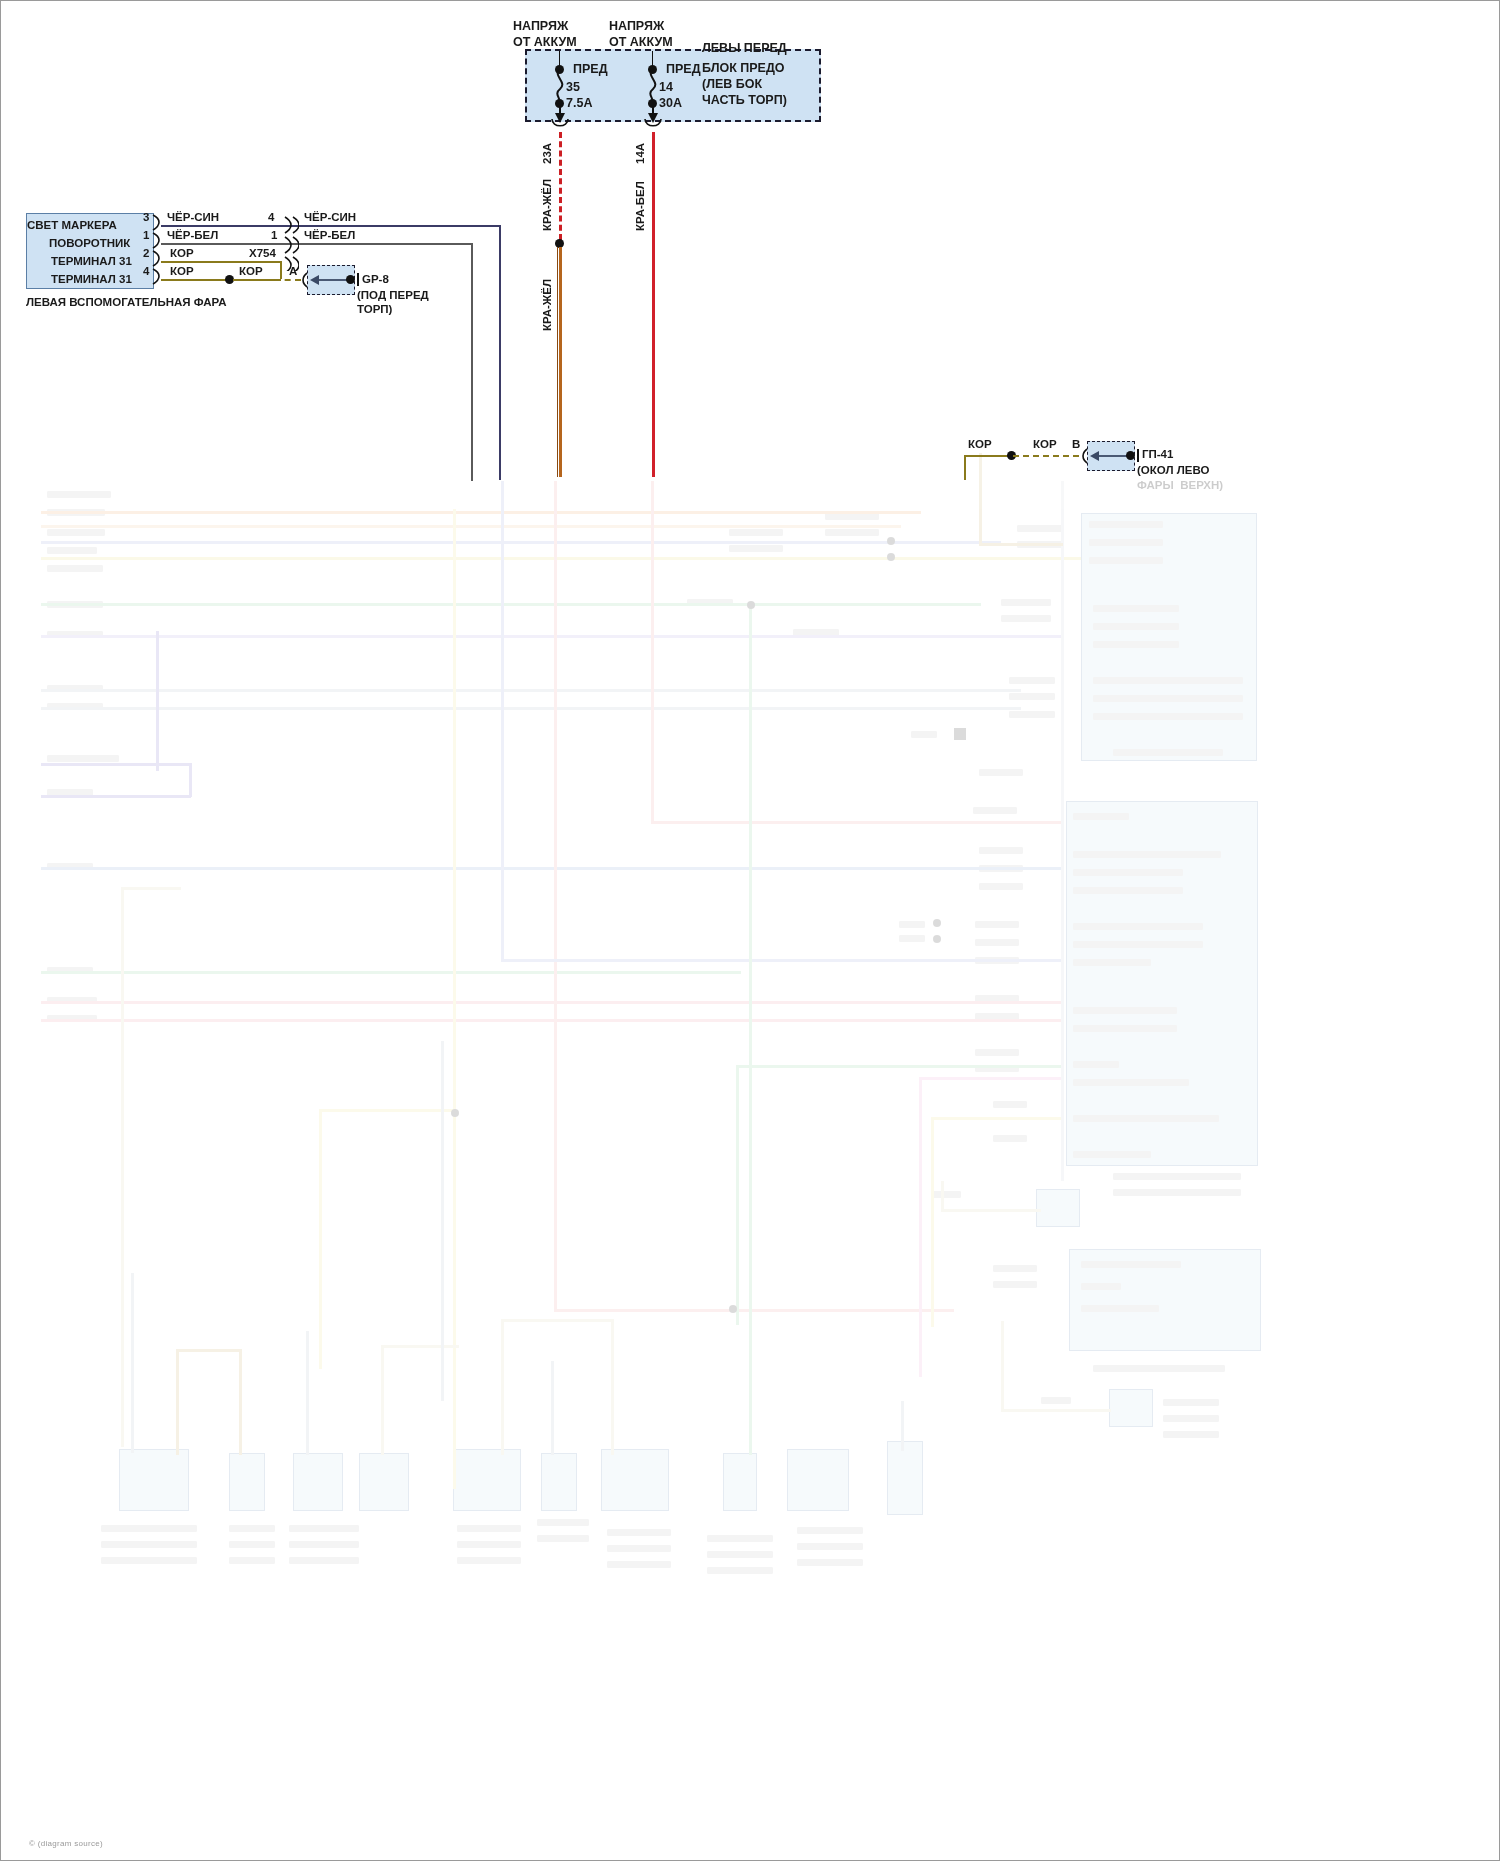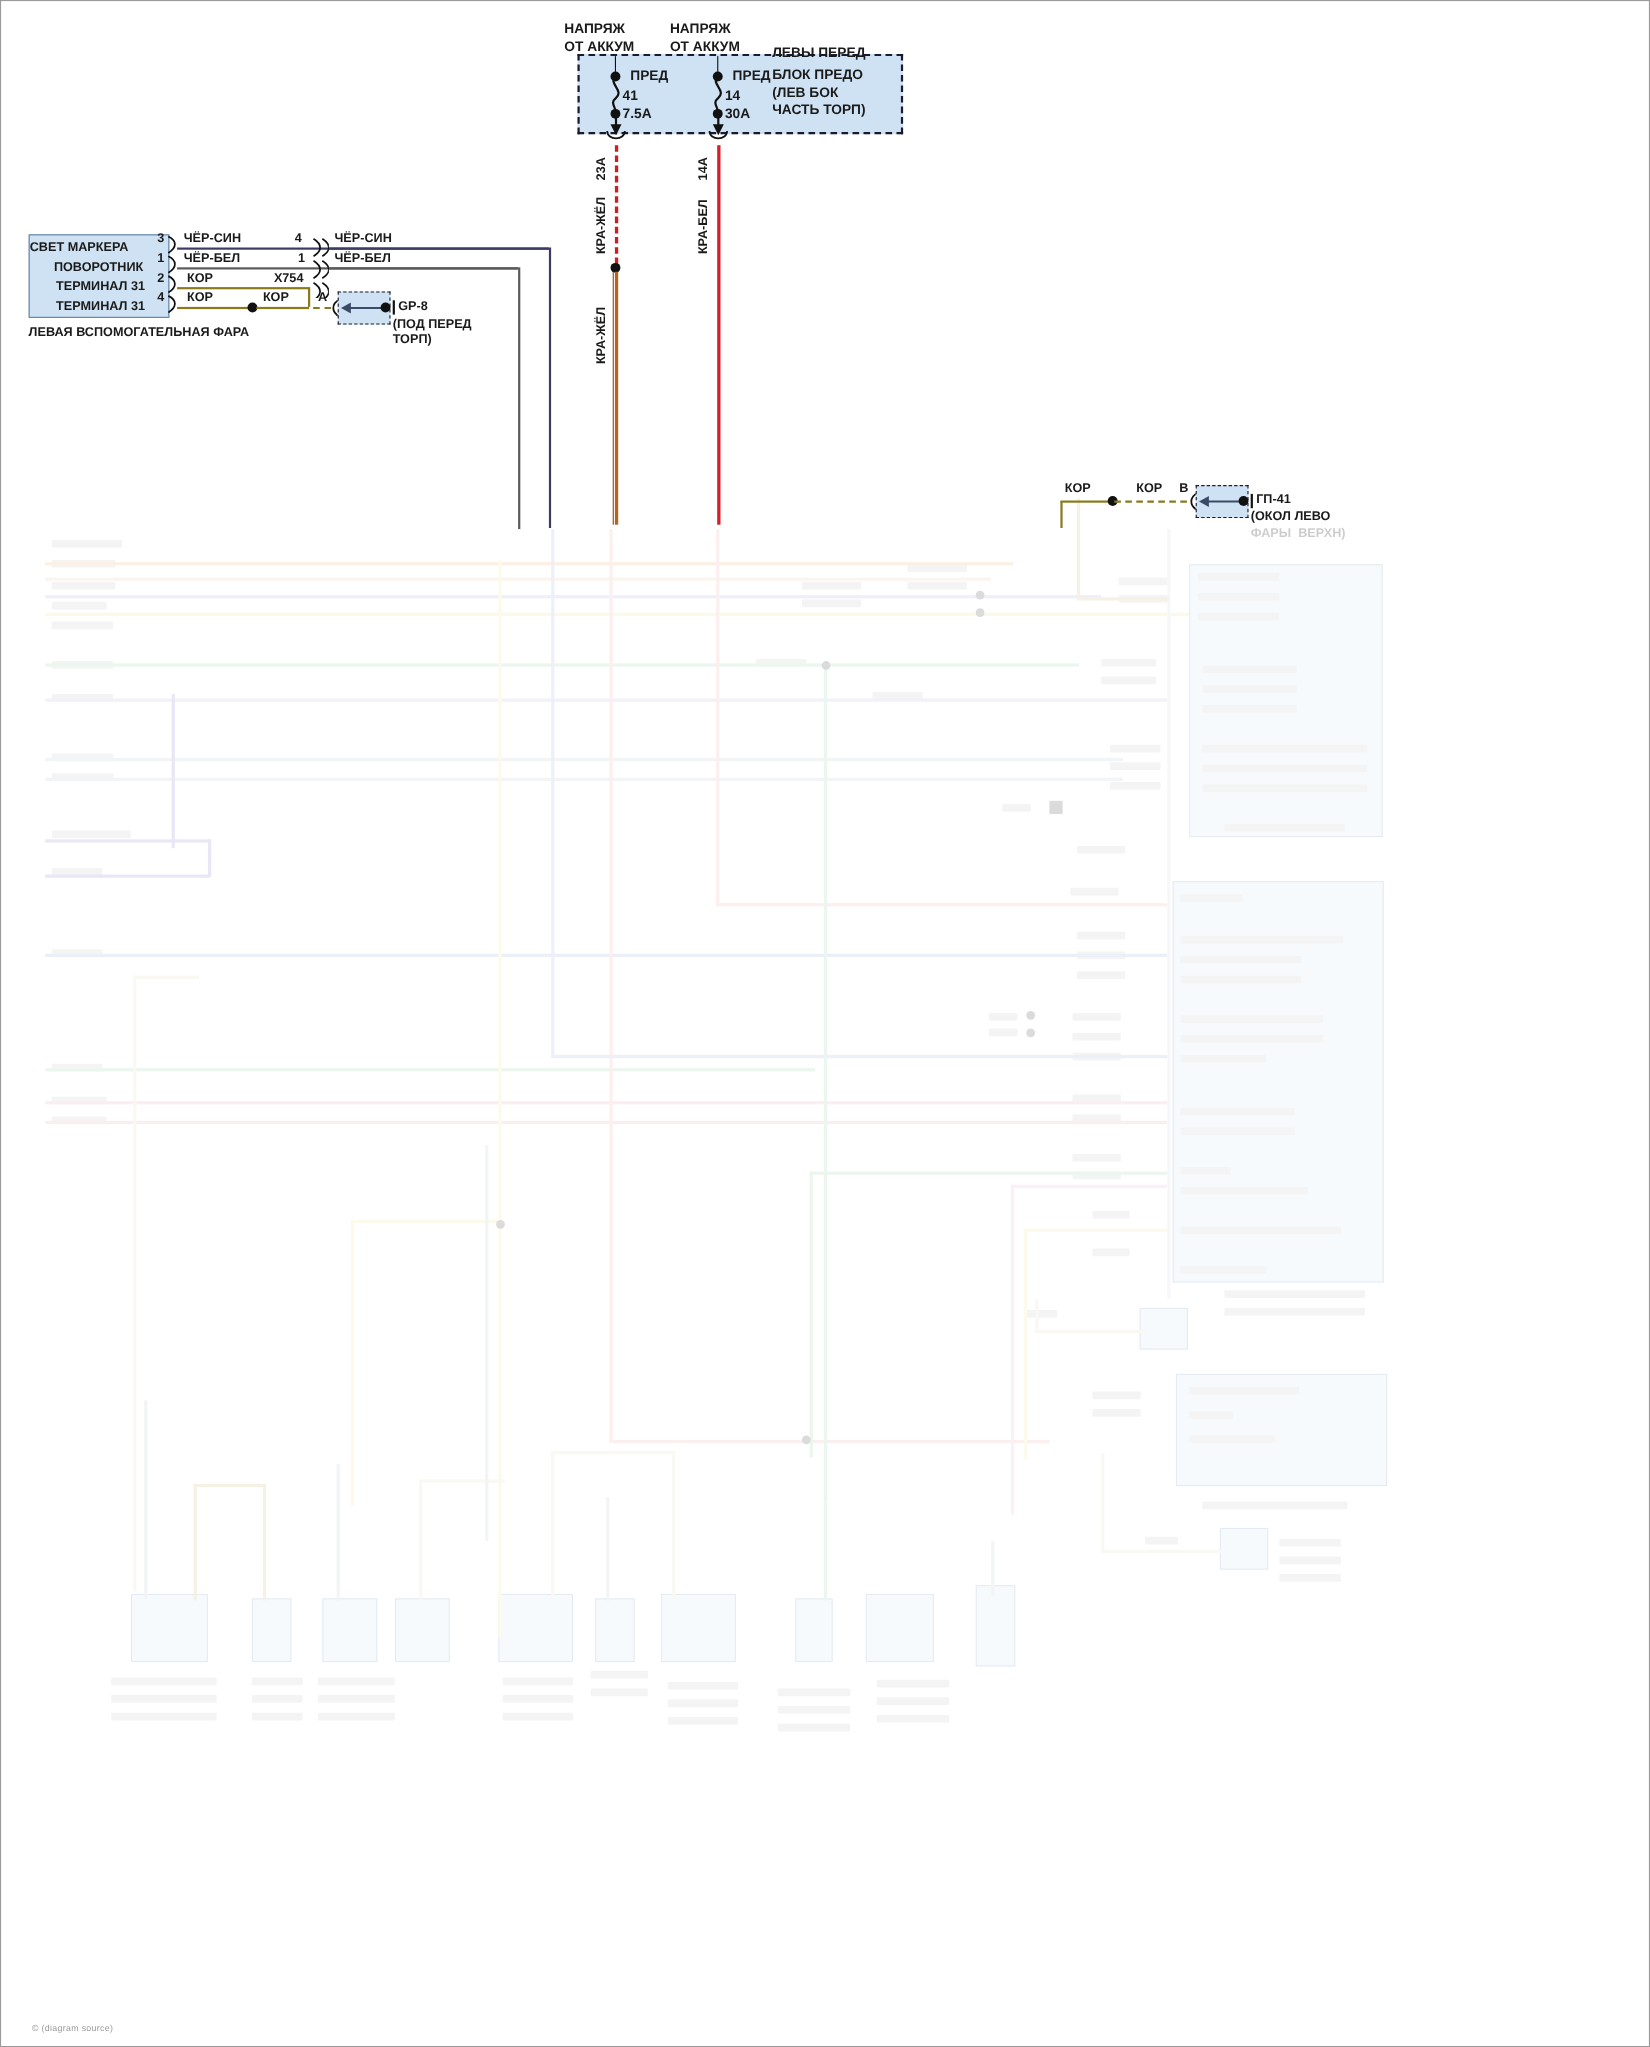"41" div.txt { text: 41 -> 35 }
